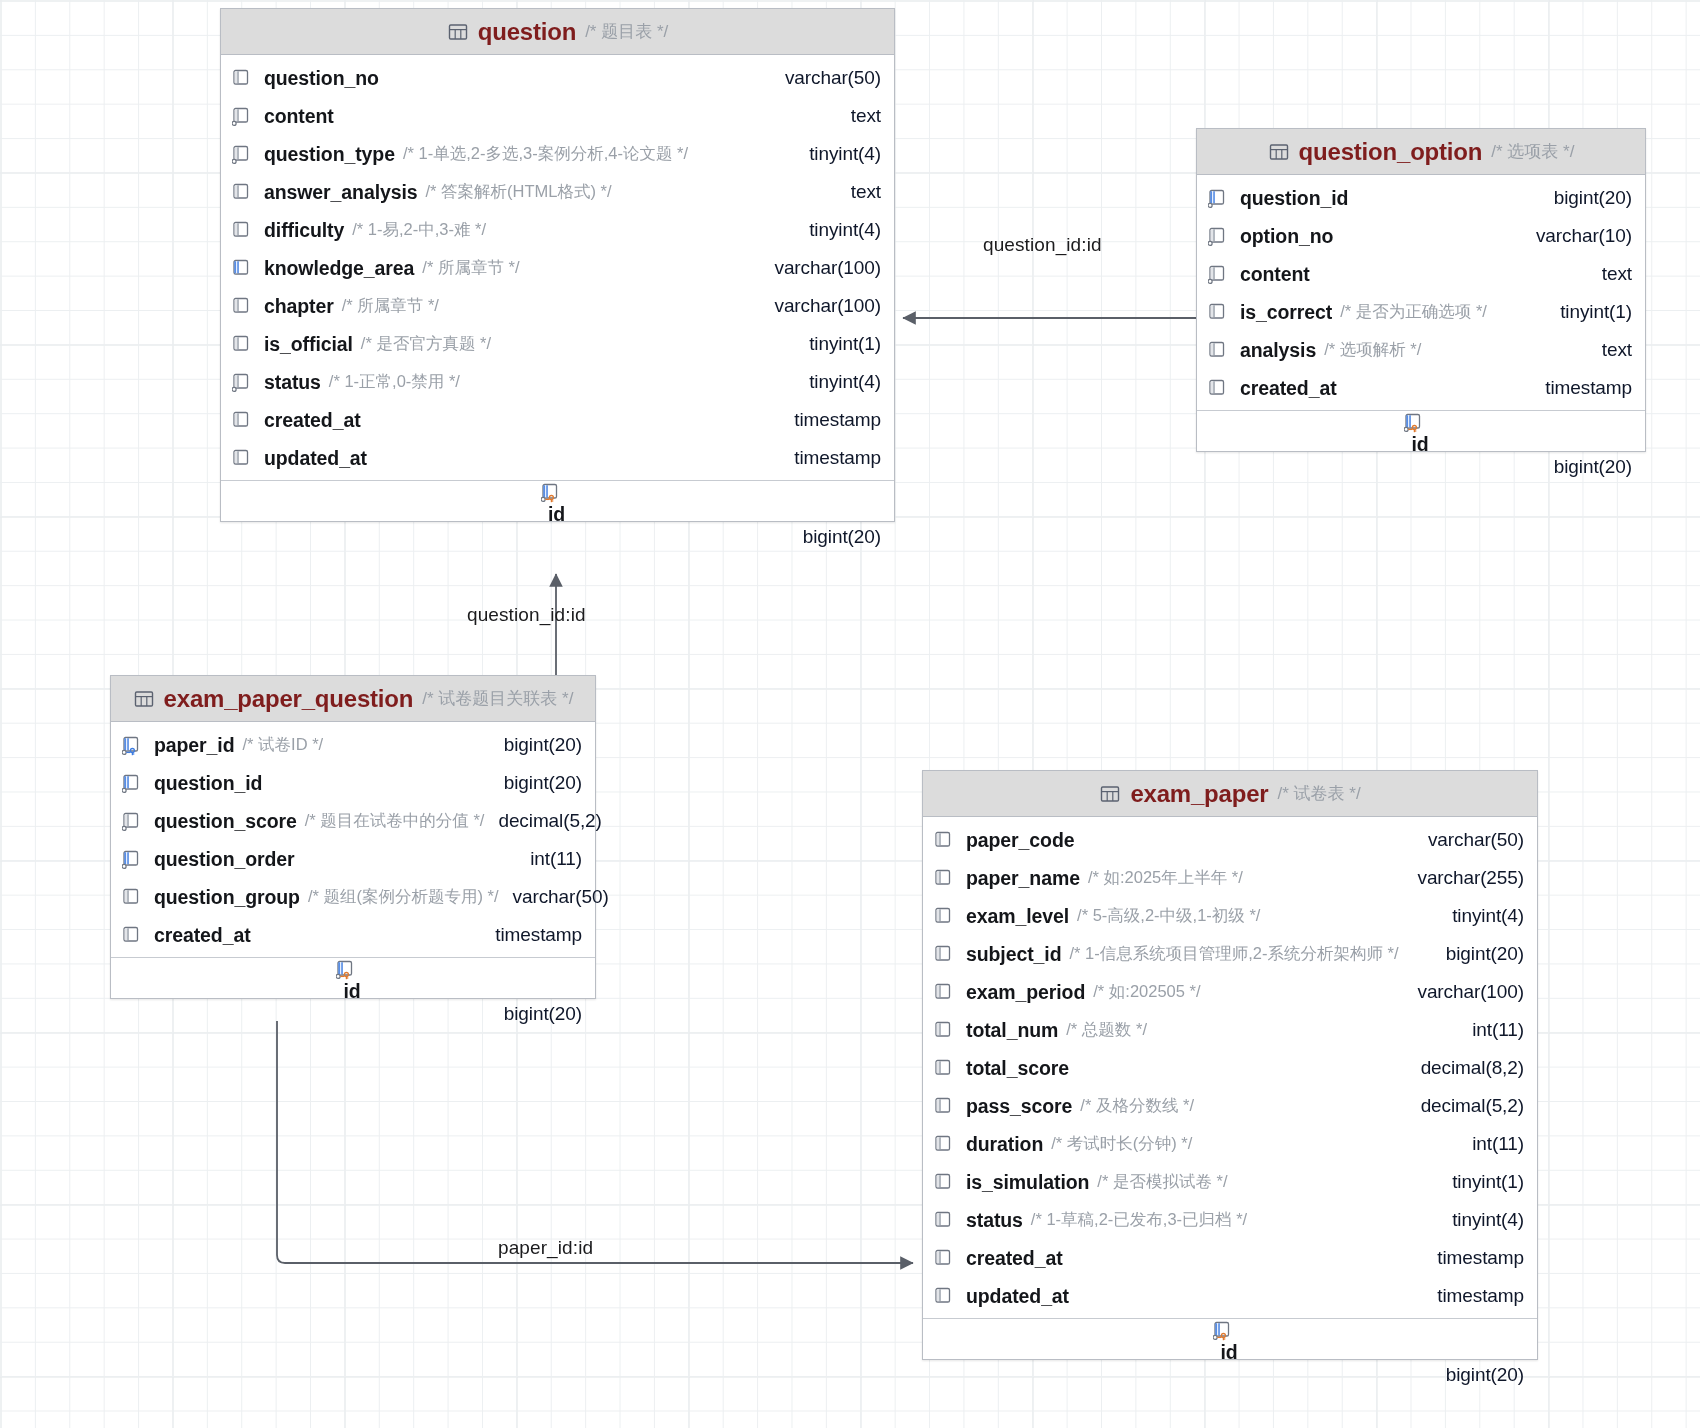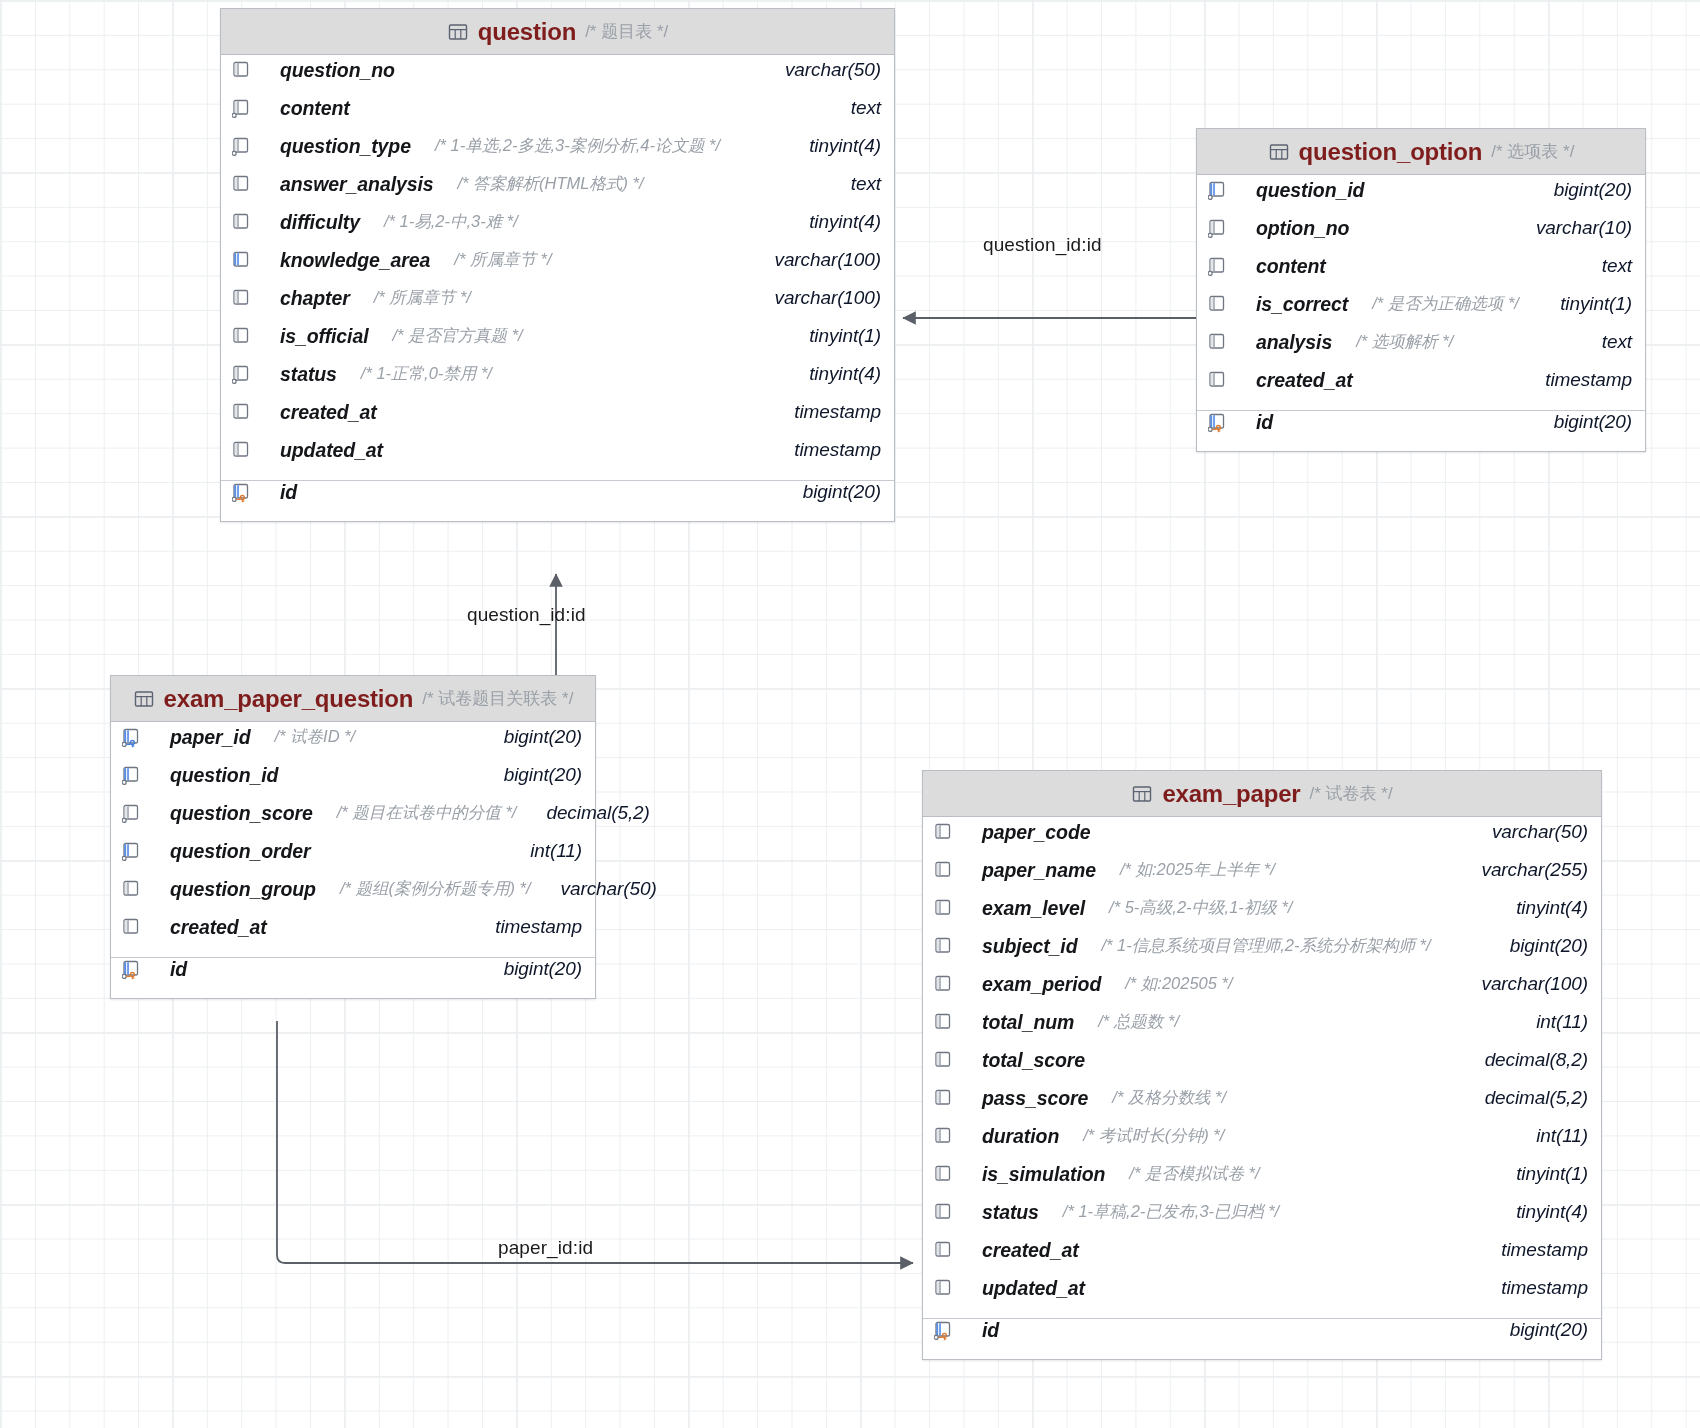"question_no" .row { align-items: none -> center; font-style: italic -> none; gap: 16px -> 0 }
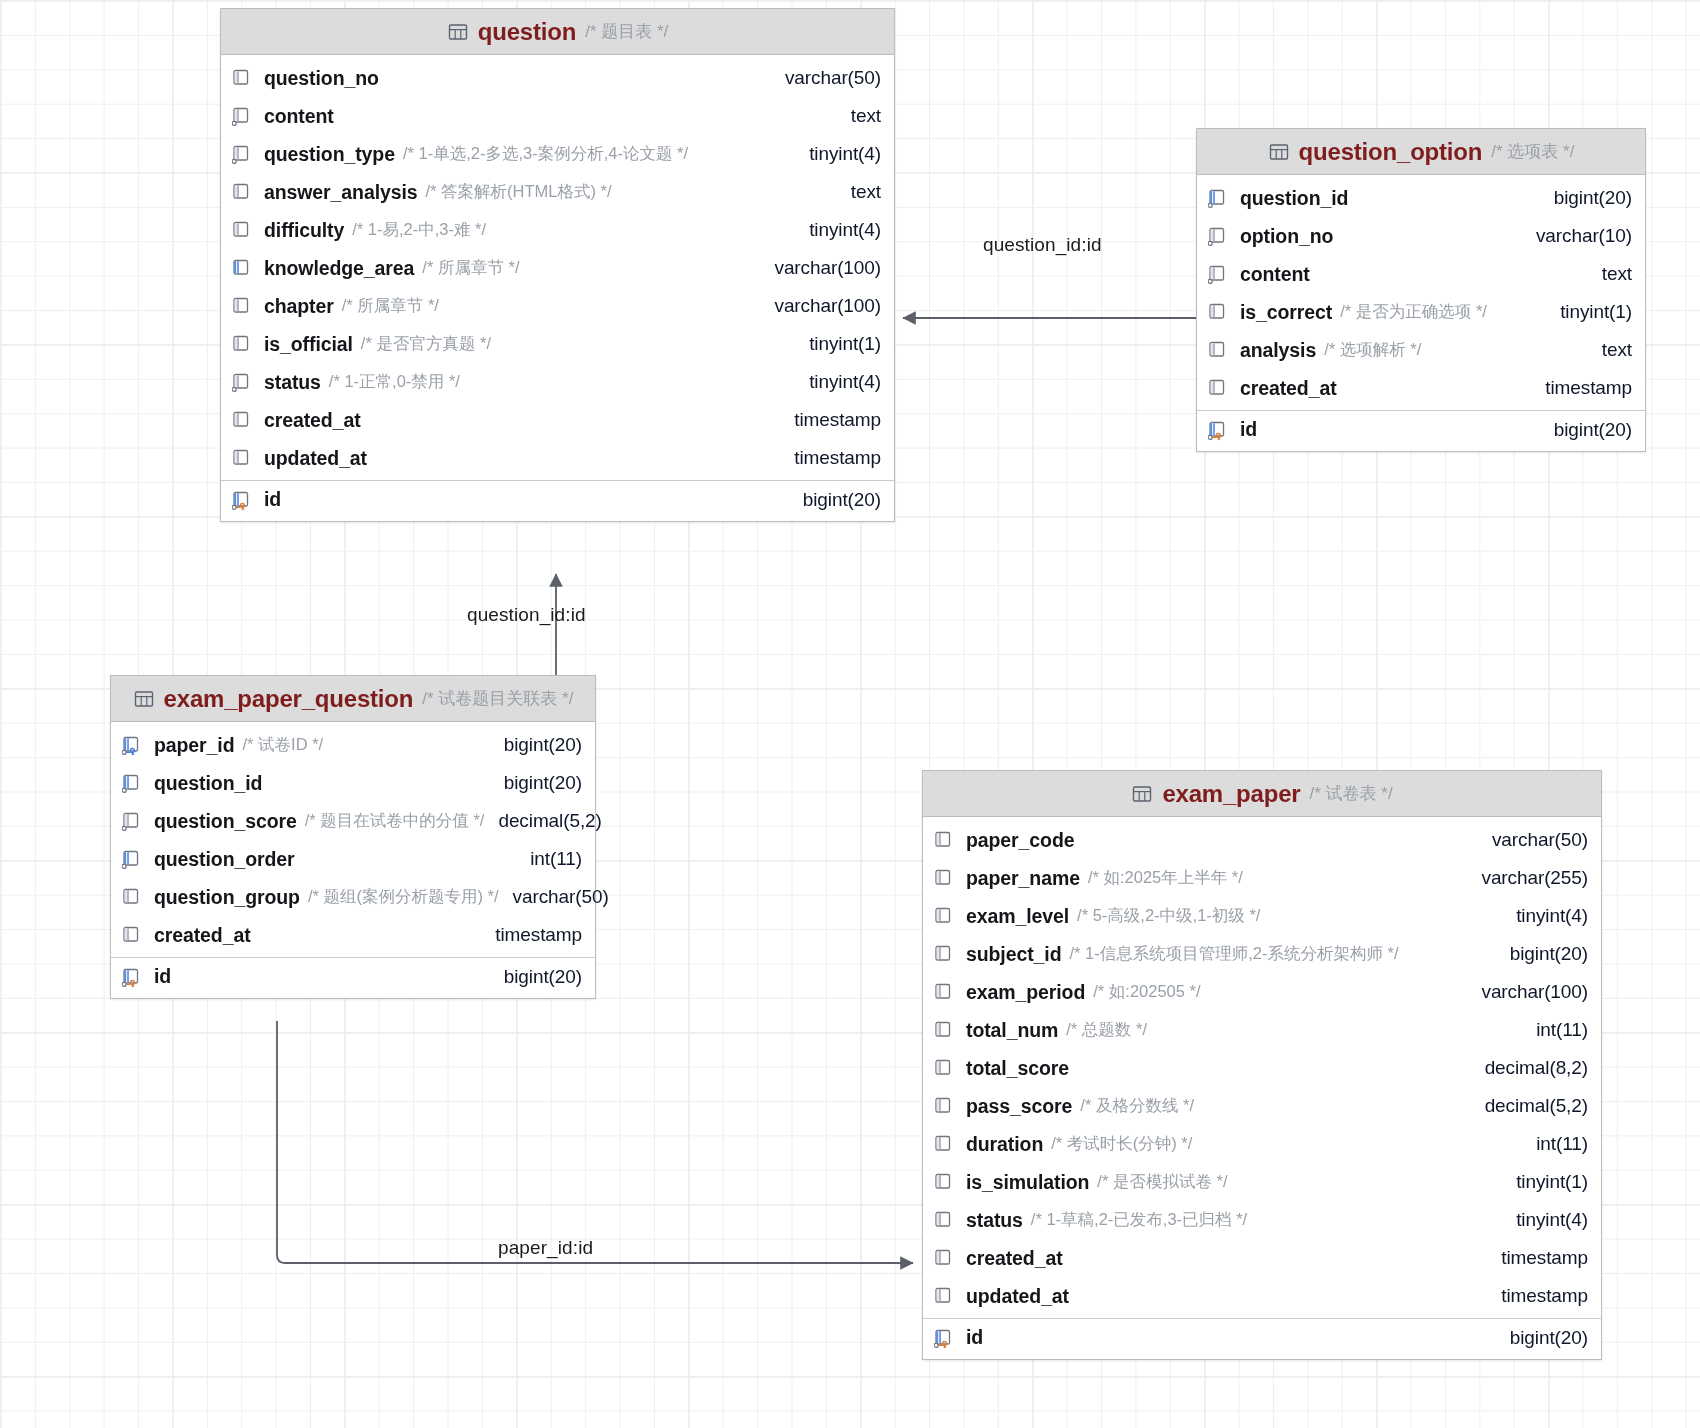"id" .row.pk-row { flex-direction: none -> column }
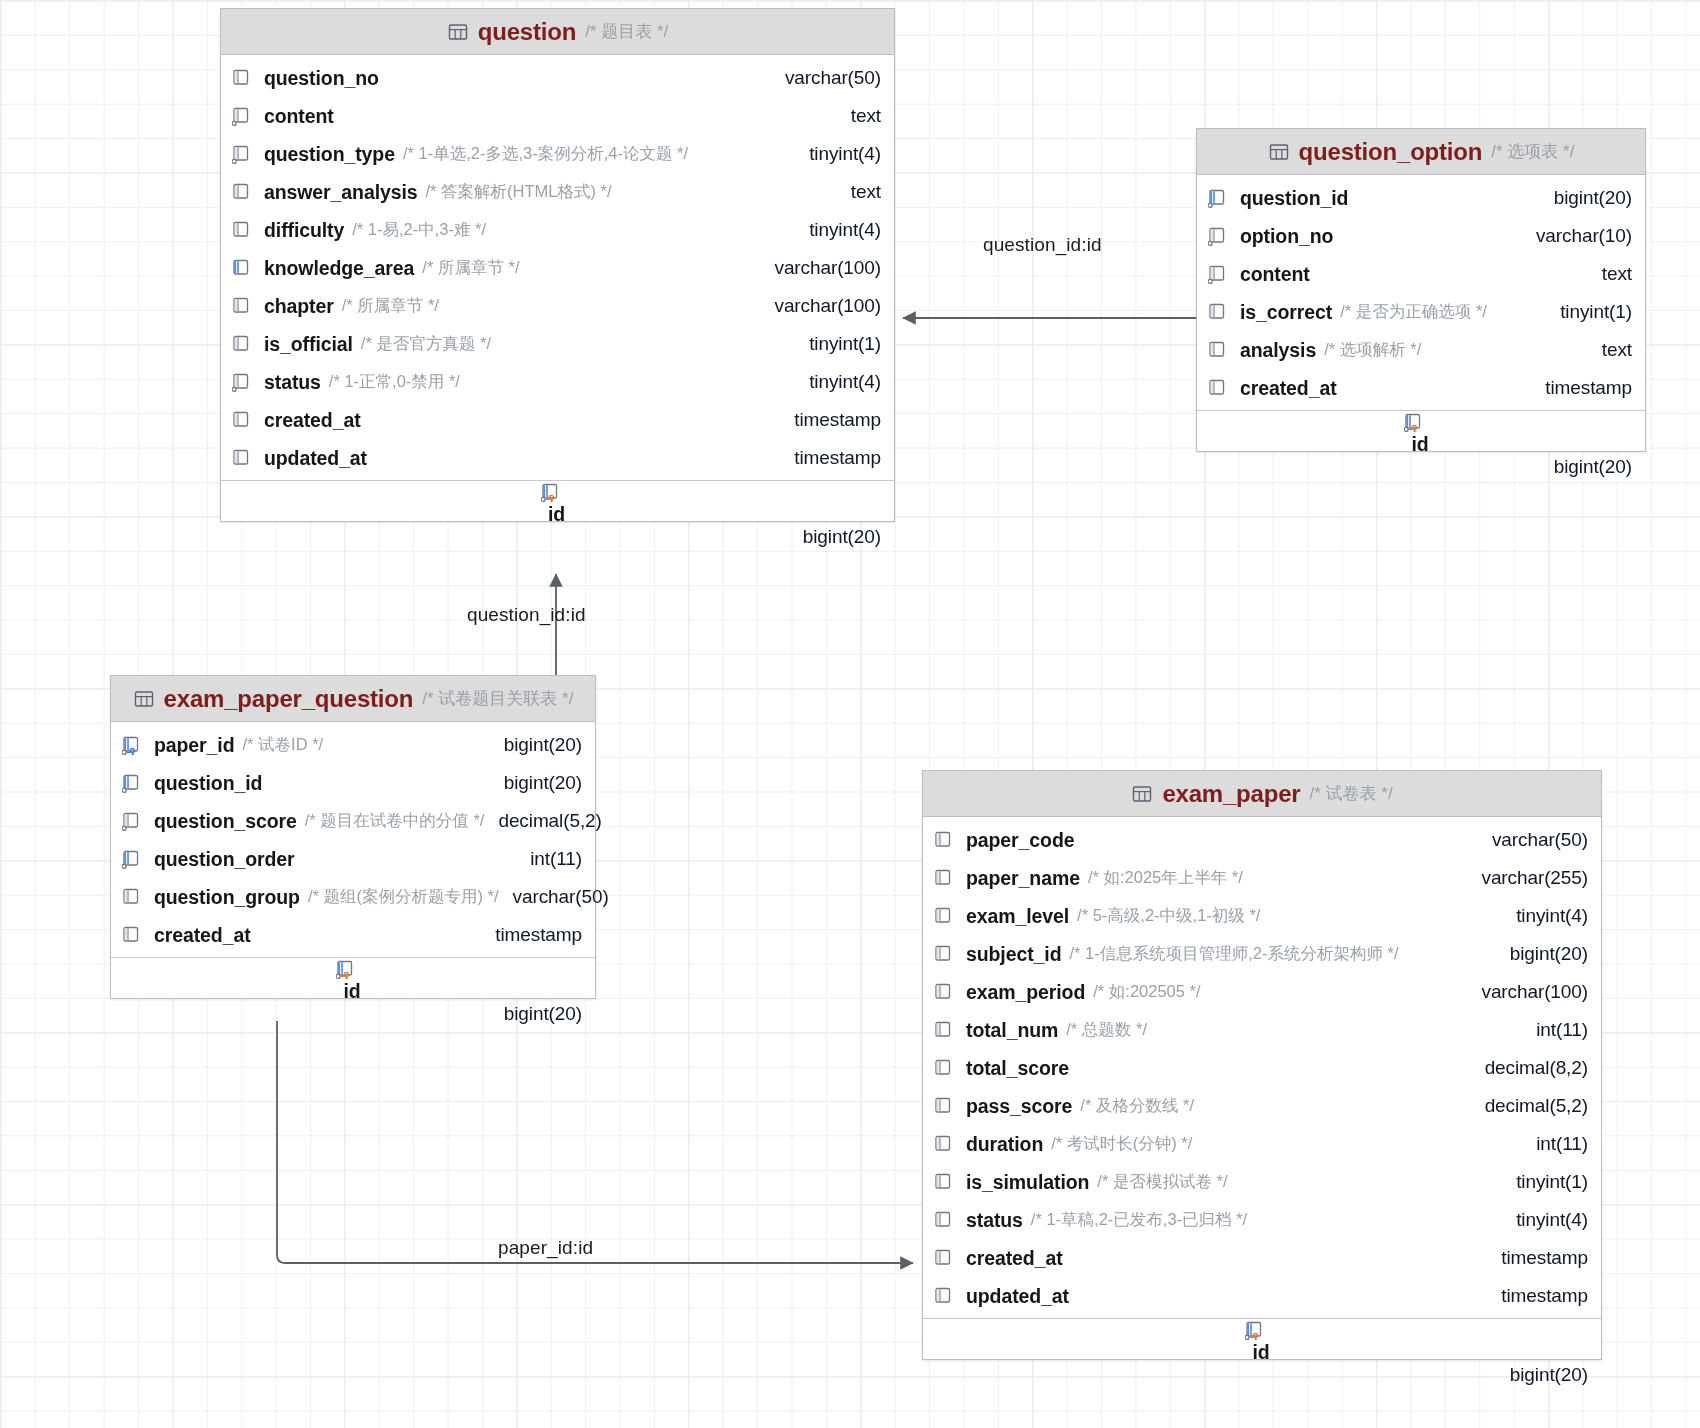"exam_paper" div.table-card { width: 680px -> 616px }
